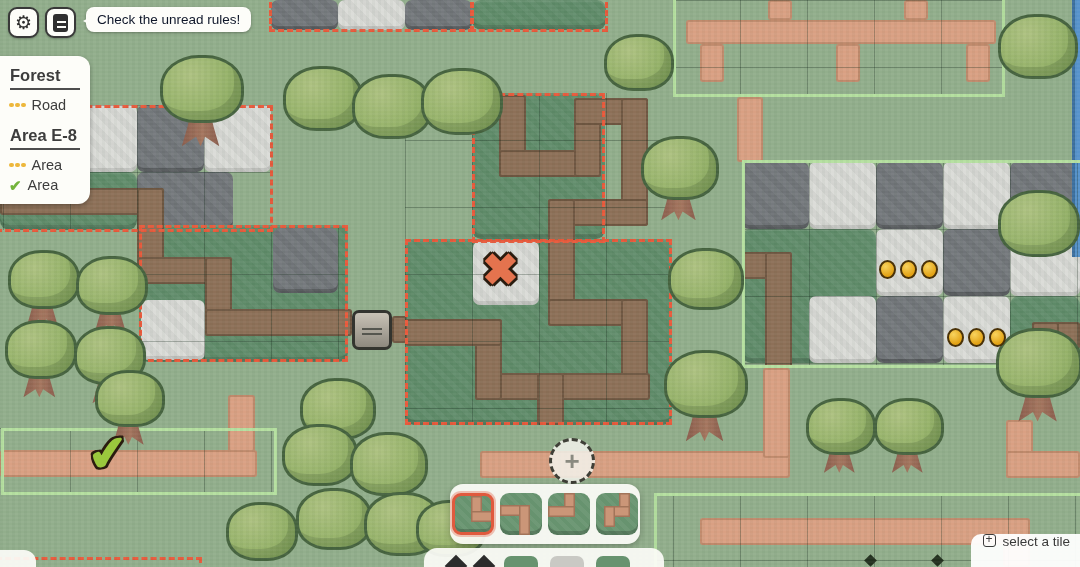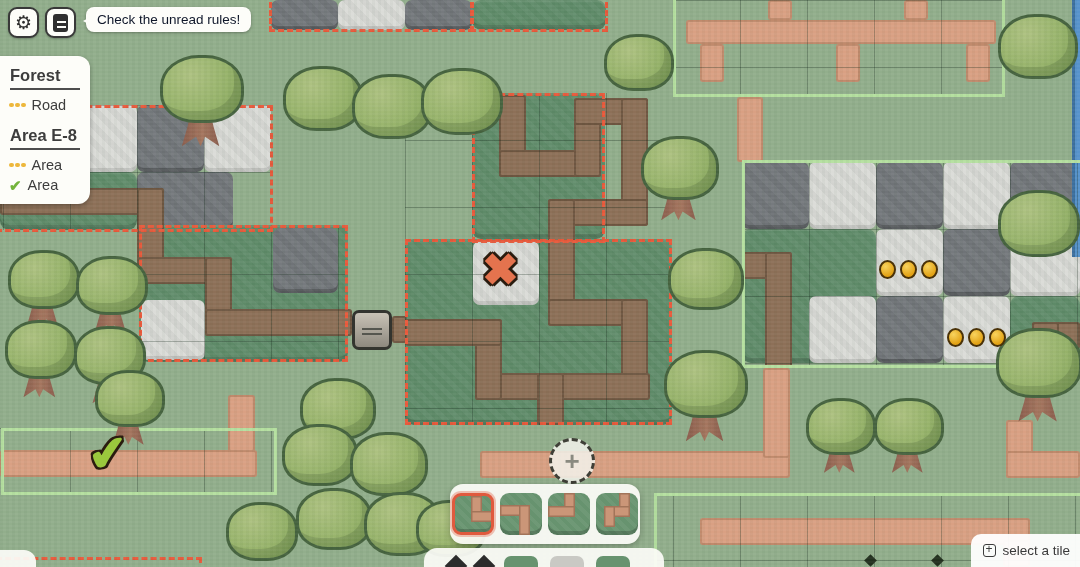"select a tile" .hint { align-items: center -> none }
